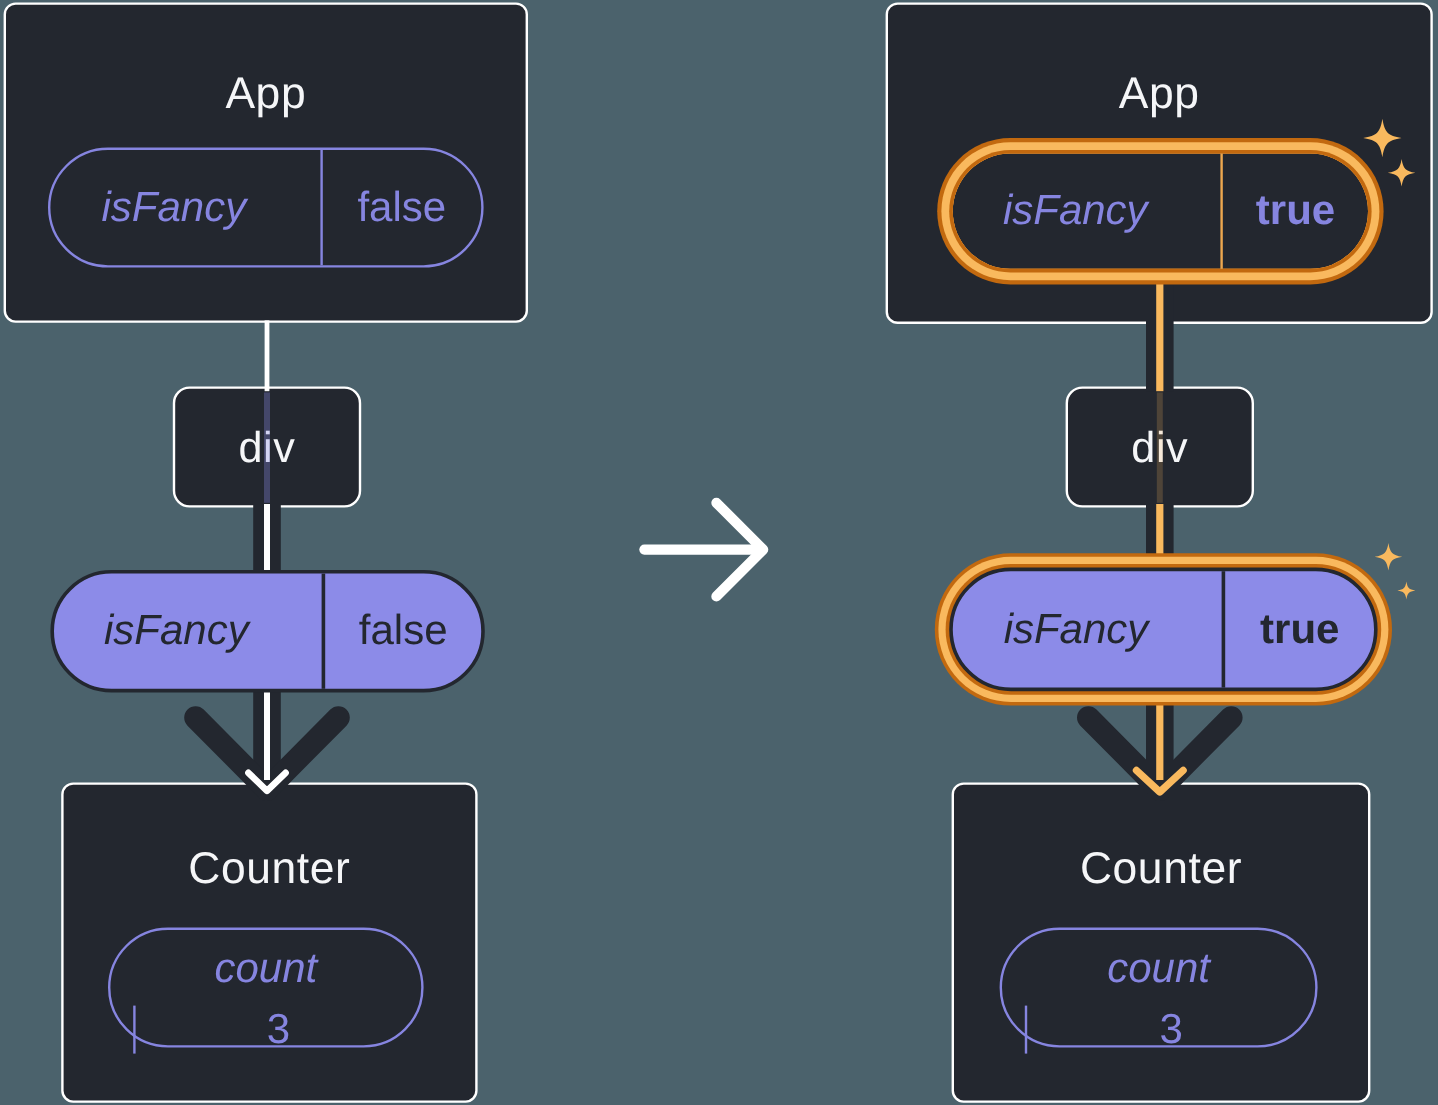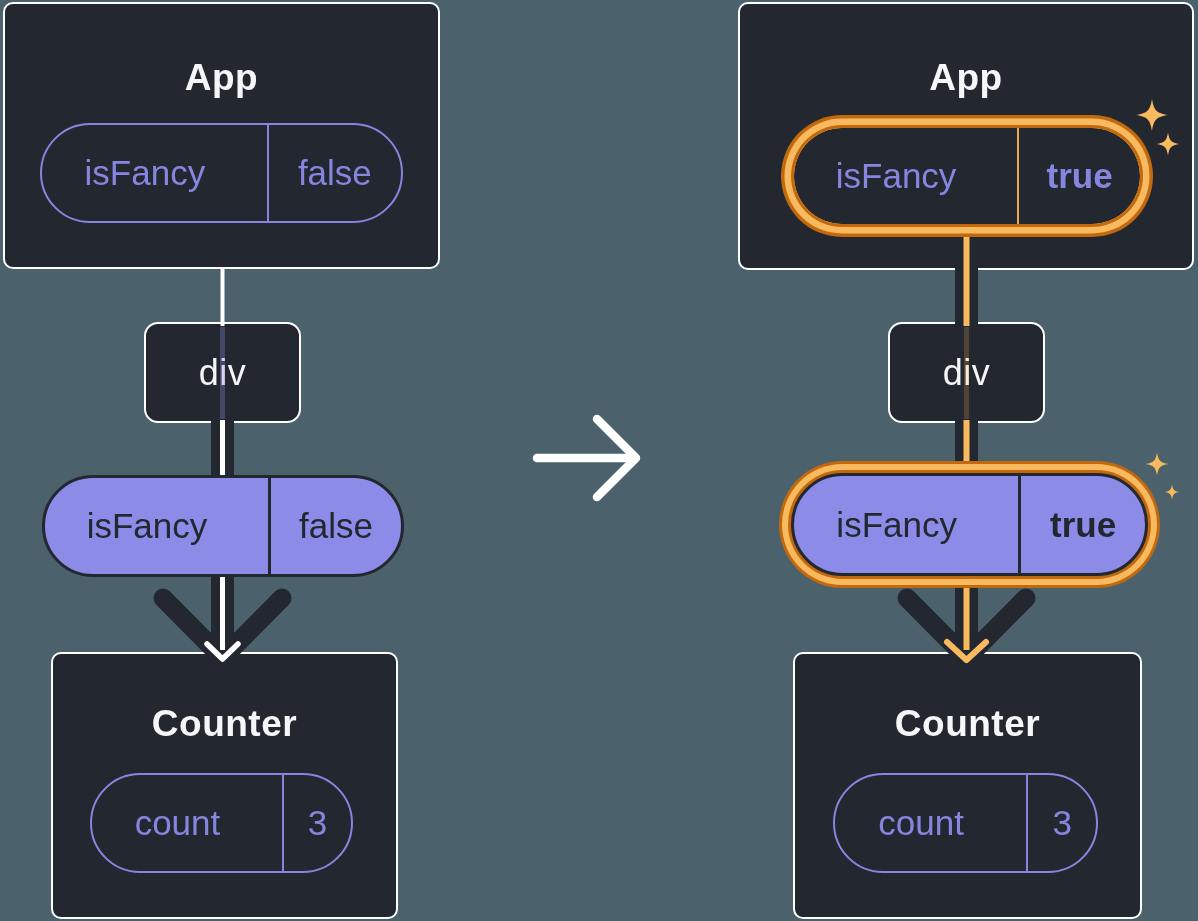"App" .card-title { font-weight: 700 -> 400 }
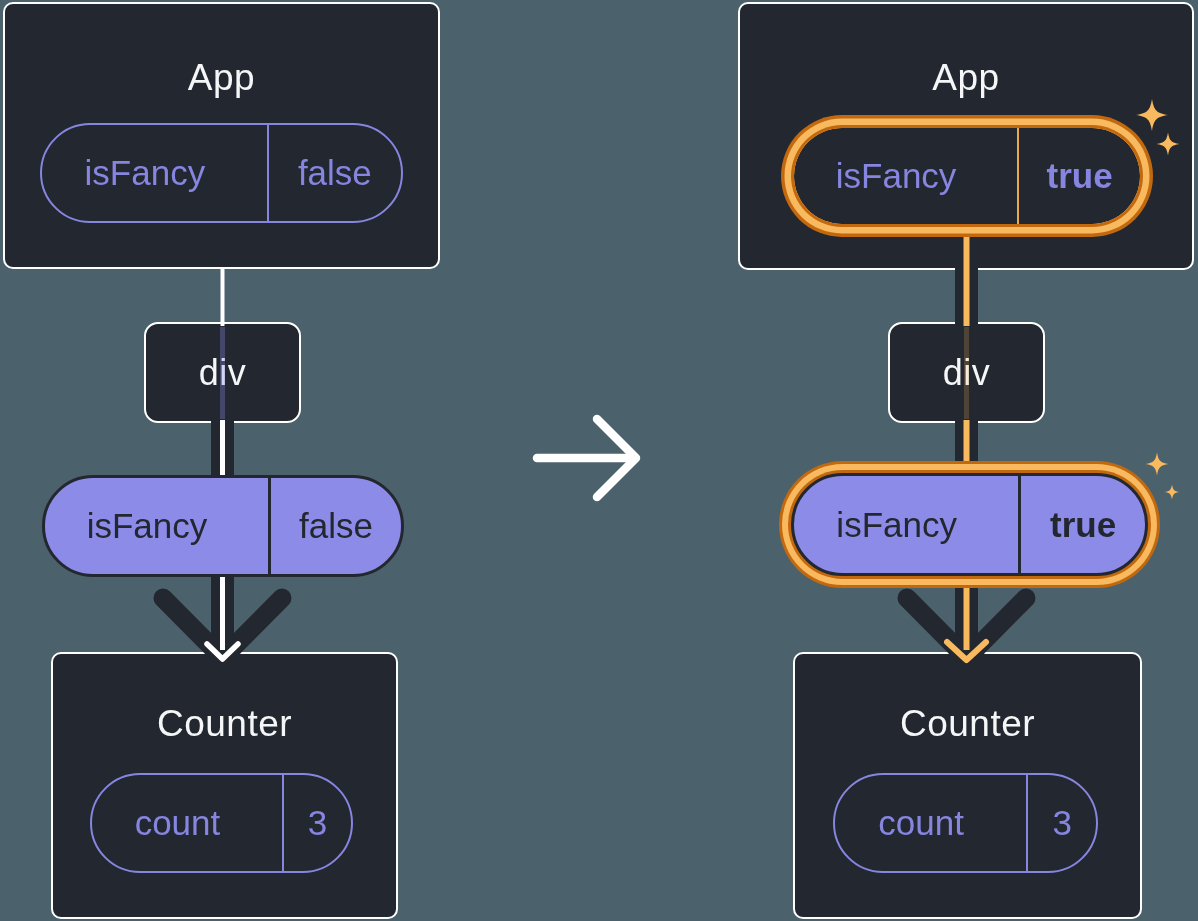"isFancy" .pill .cell.name { font-style: none -> italic }
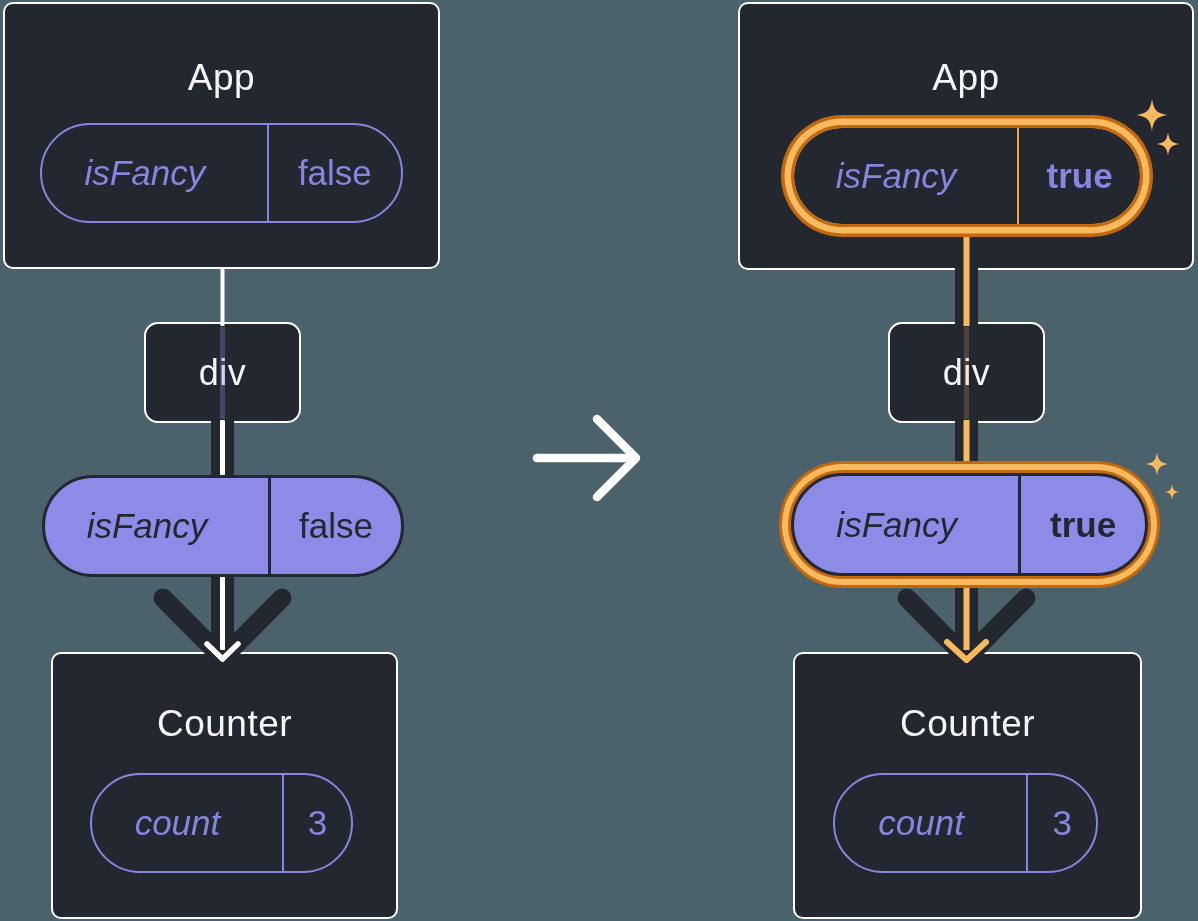"count" .pill-state { flex-direction: none -> column }
